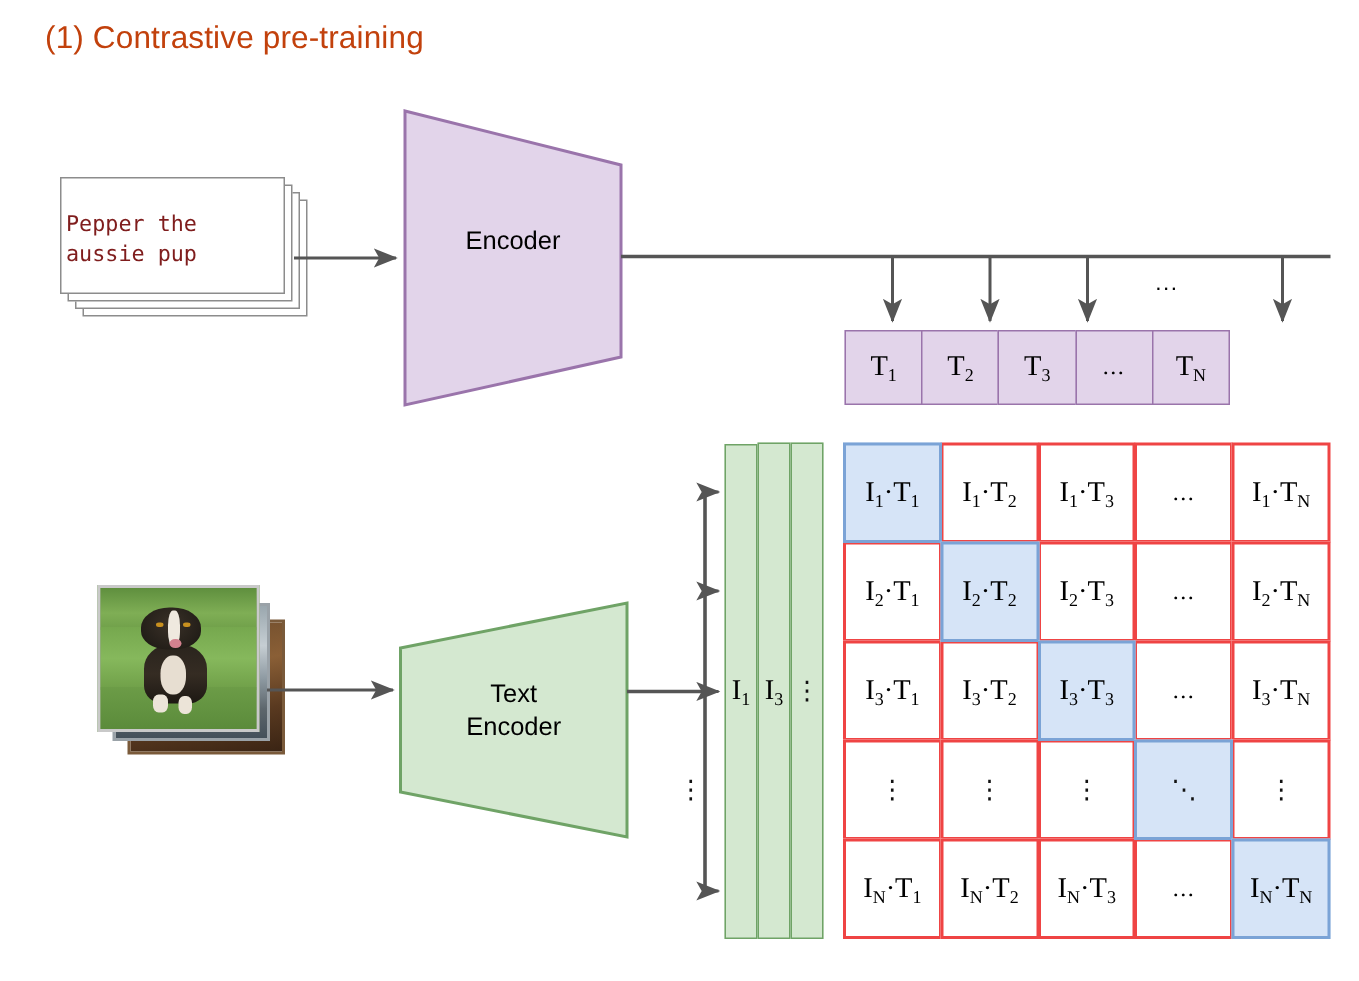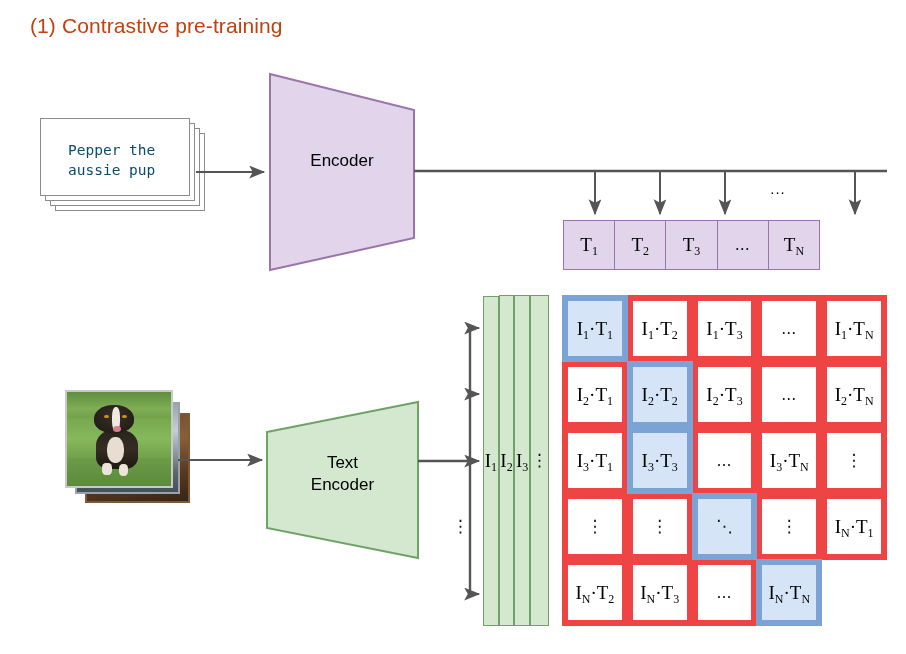"Pepper the aussie pup" #card-text { color: #0c4a6e -> #7f1d1d; left: 68px -> 44px }
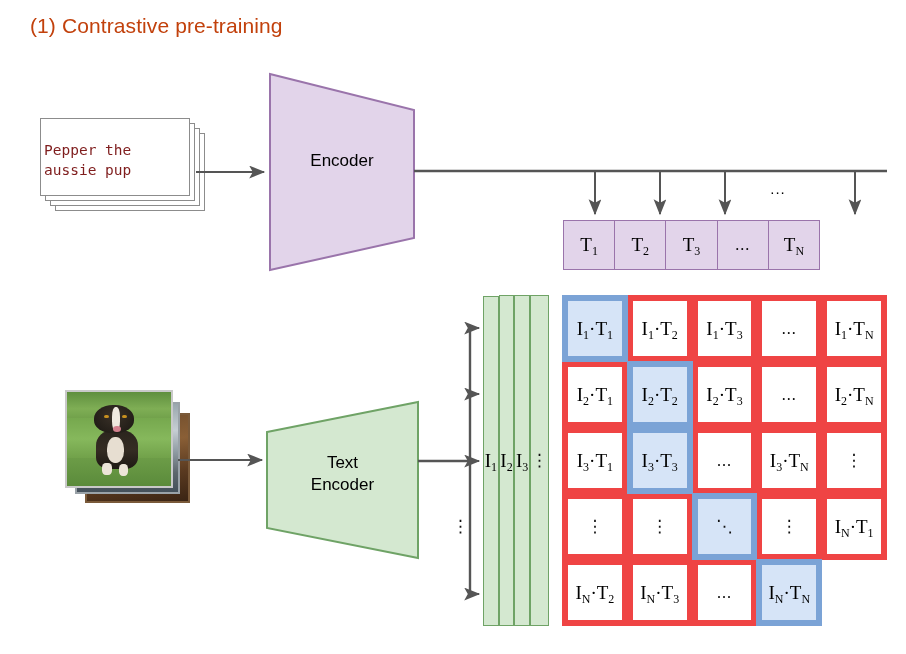"I1·T1" #matrix .mcell { border: 6px solid #ef4444 -> 2px solid #ef4444 }
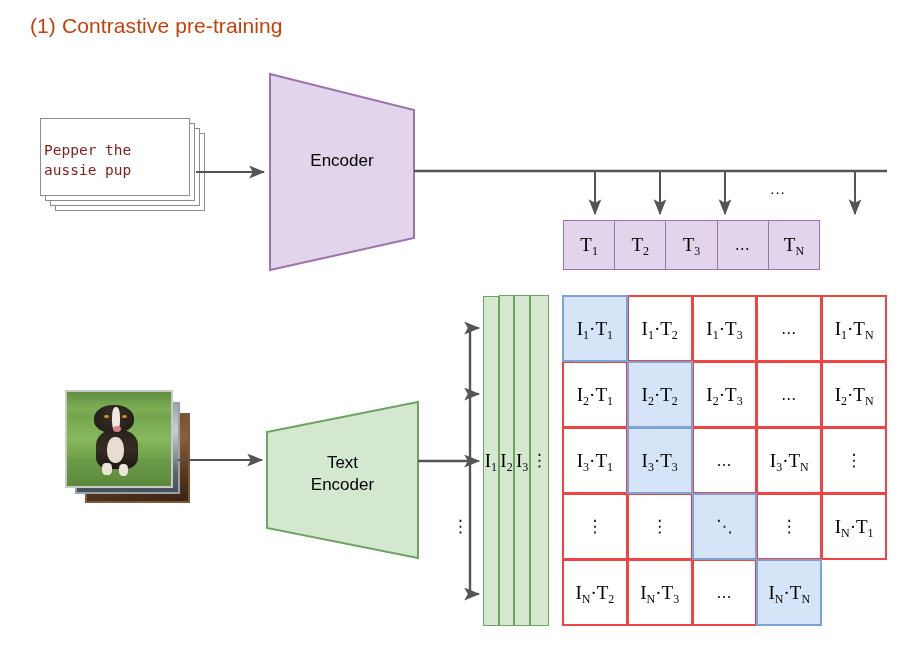"I2" div.icell { html: <div> <span>I<sub>2</sub></span> </div> -> none }
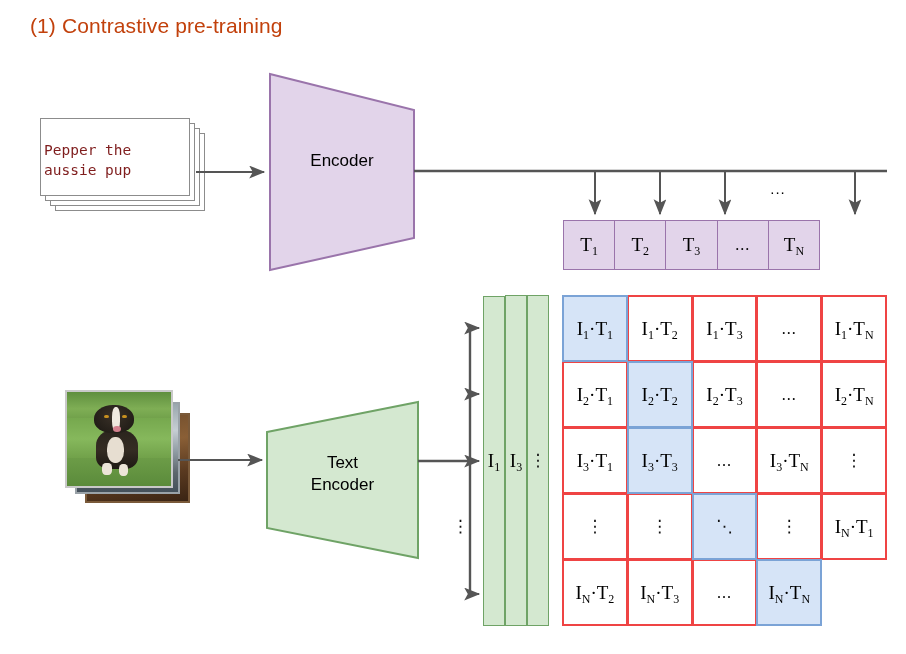"I3·T2" div.mcell { html: none -> <div> <span>I<sub>3</sub>·T<sub>2</sub></span> </div> }
